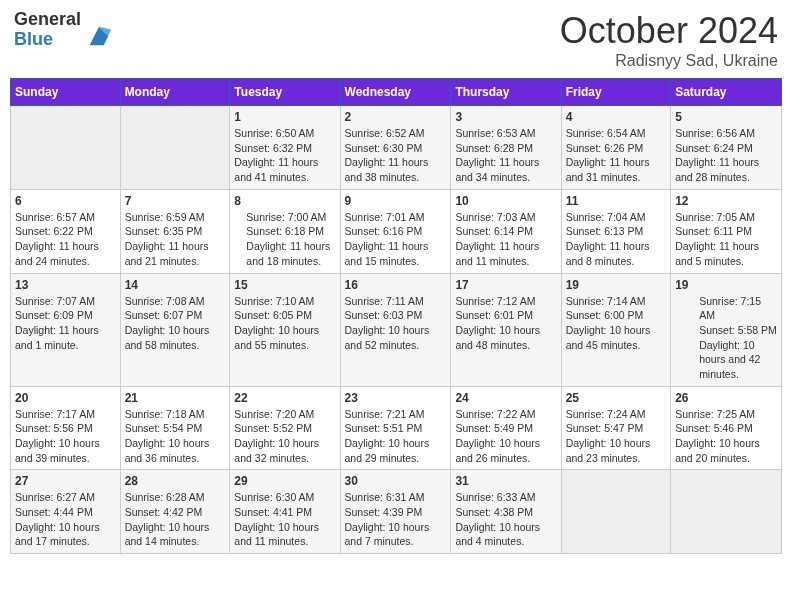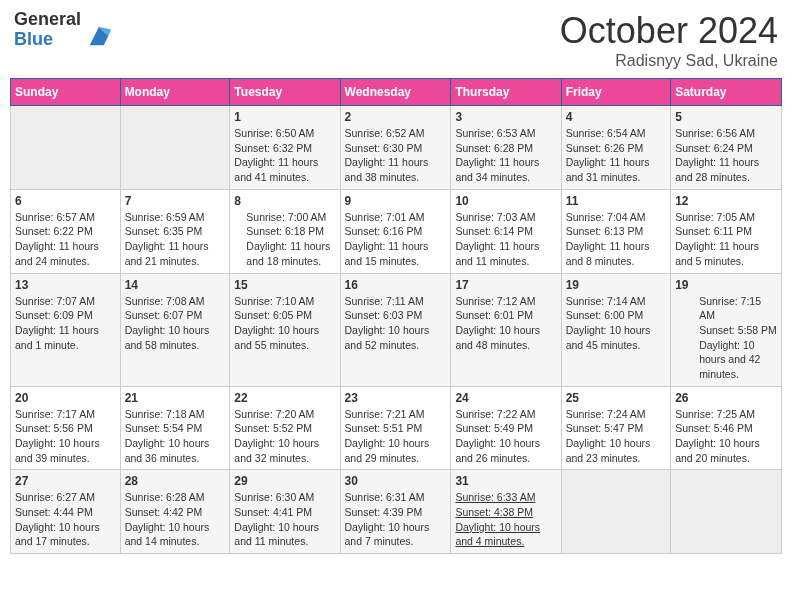"Sunday" .calendar thead th { background: #ec4899 -> #6d28d9 }
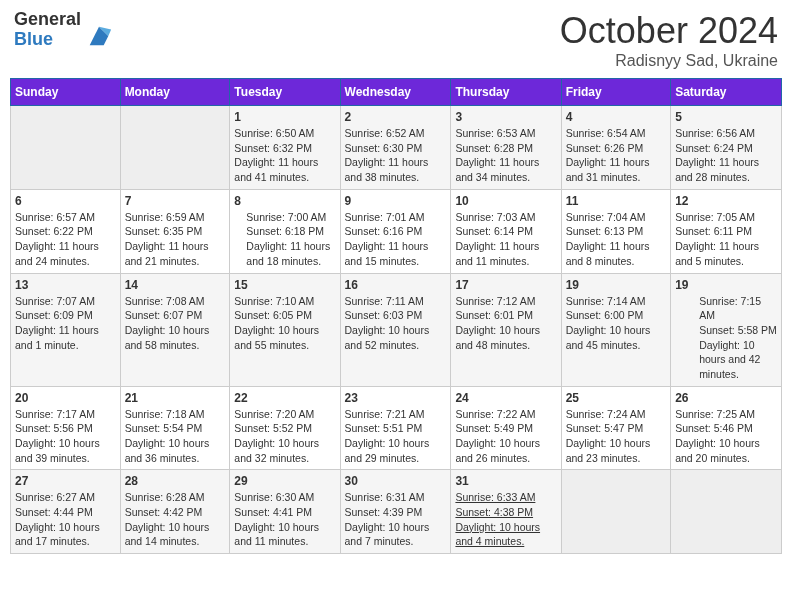"Sunrise: 6:33 AM" div.day-info { text-decoration: underline -> none }
